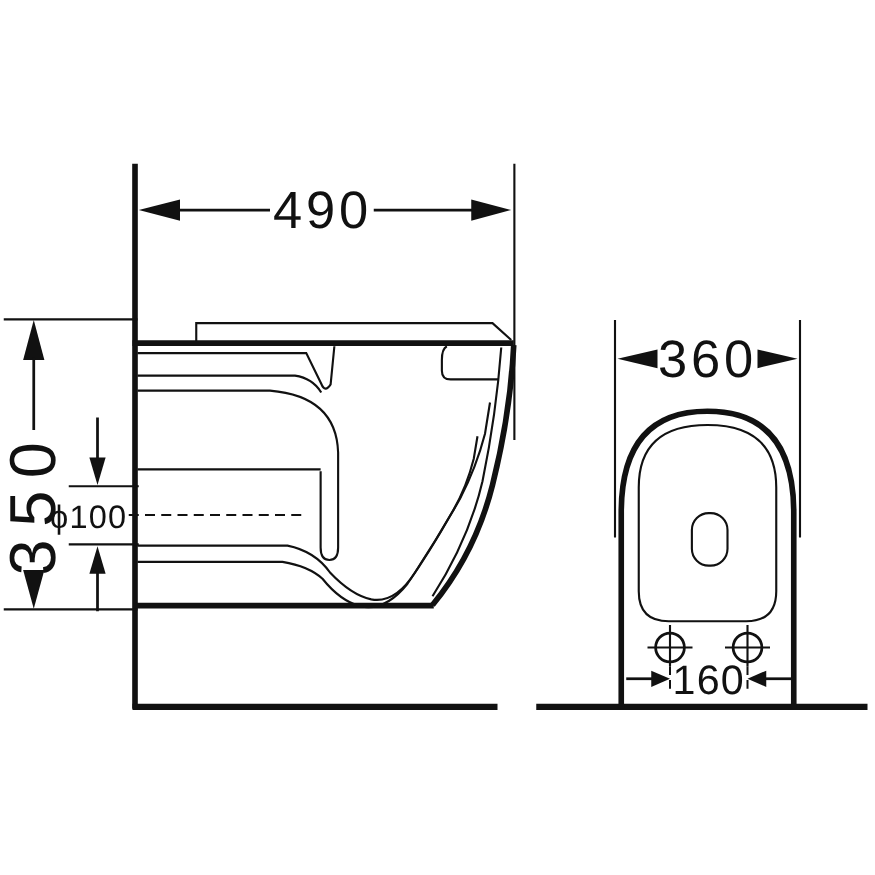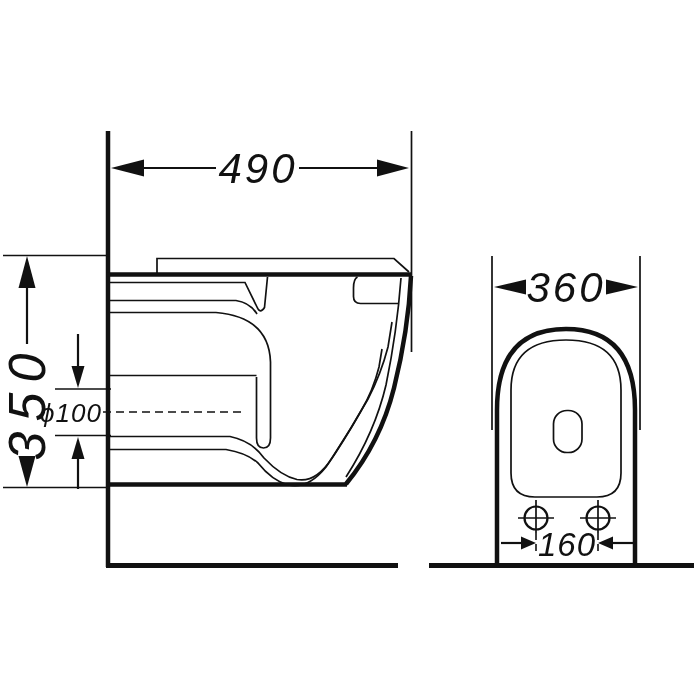"490" .canvas { font-style: italic -> none }
